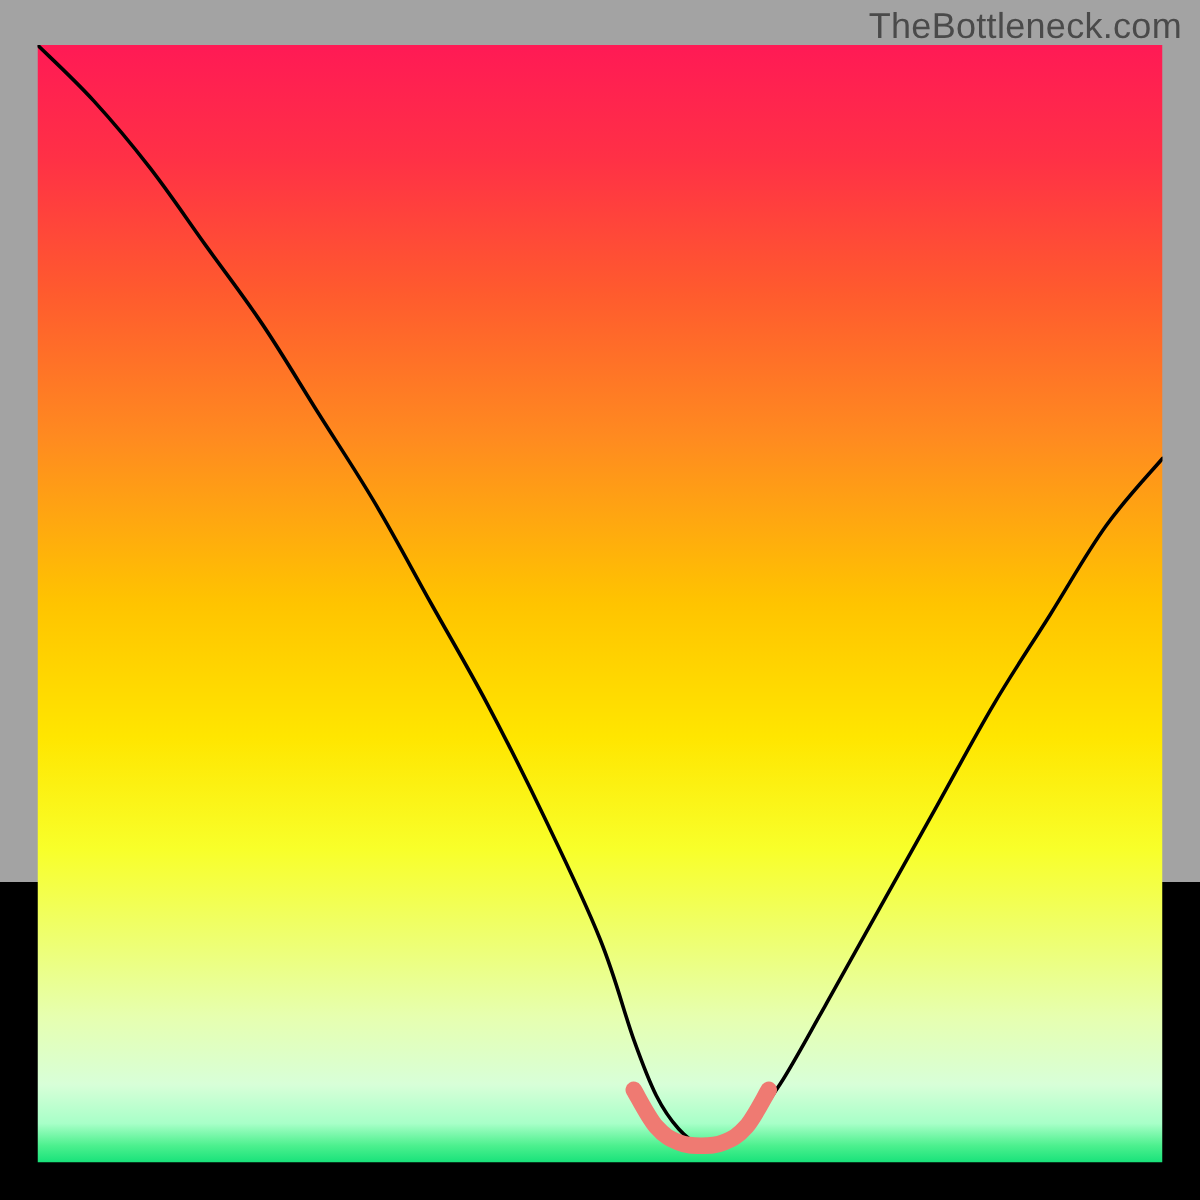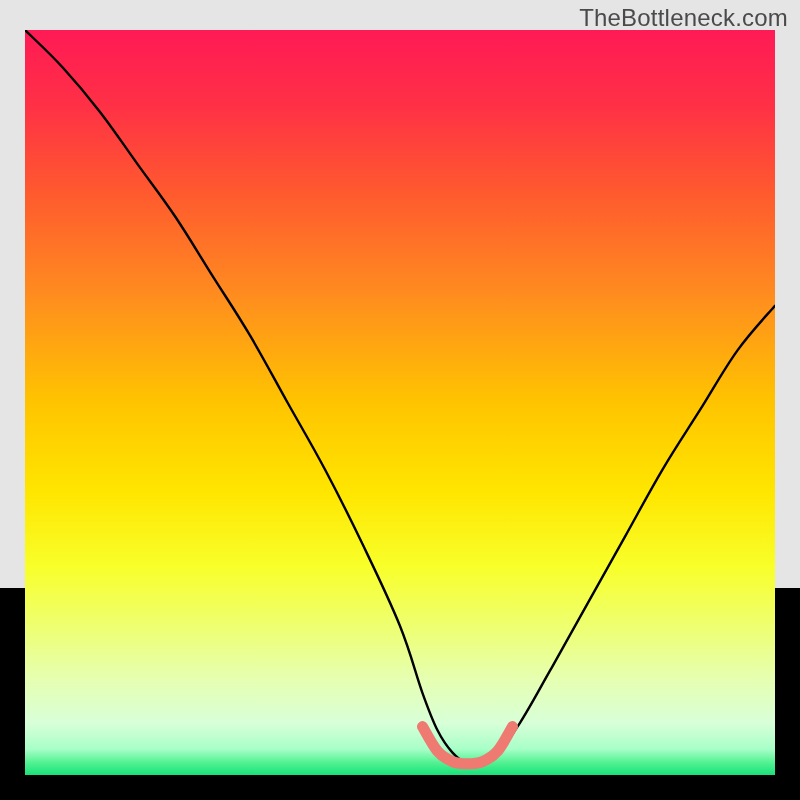"TheBottleneck.com" .frame { background: #e5e5e5 -> #a3a3a3 }
